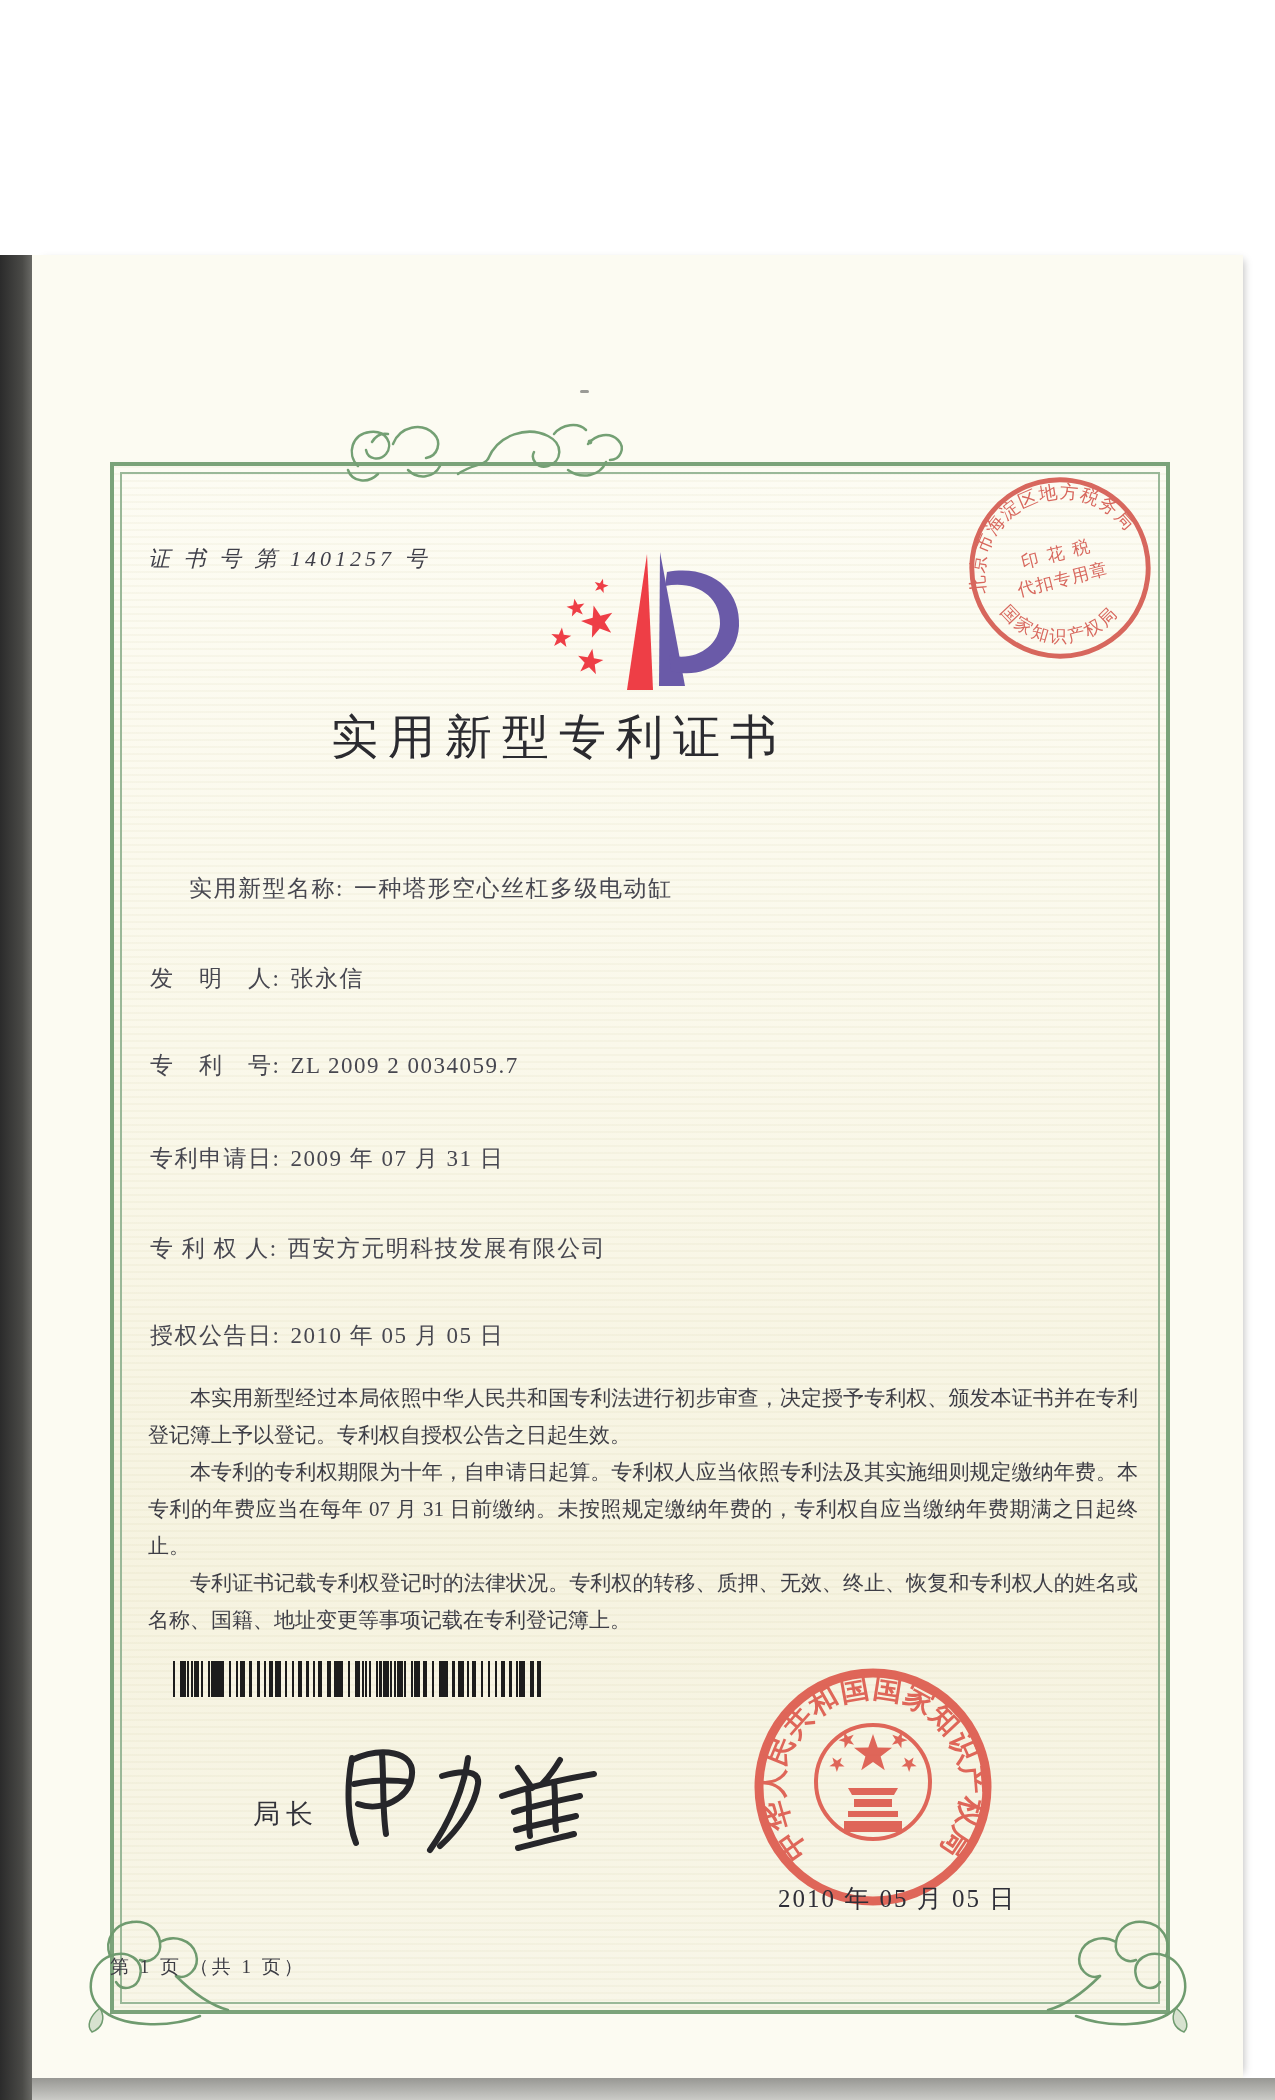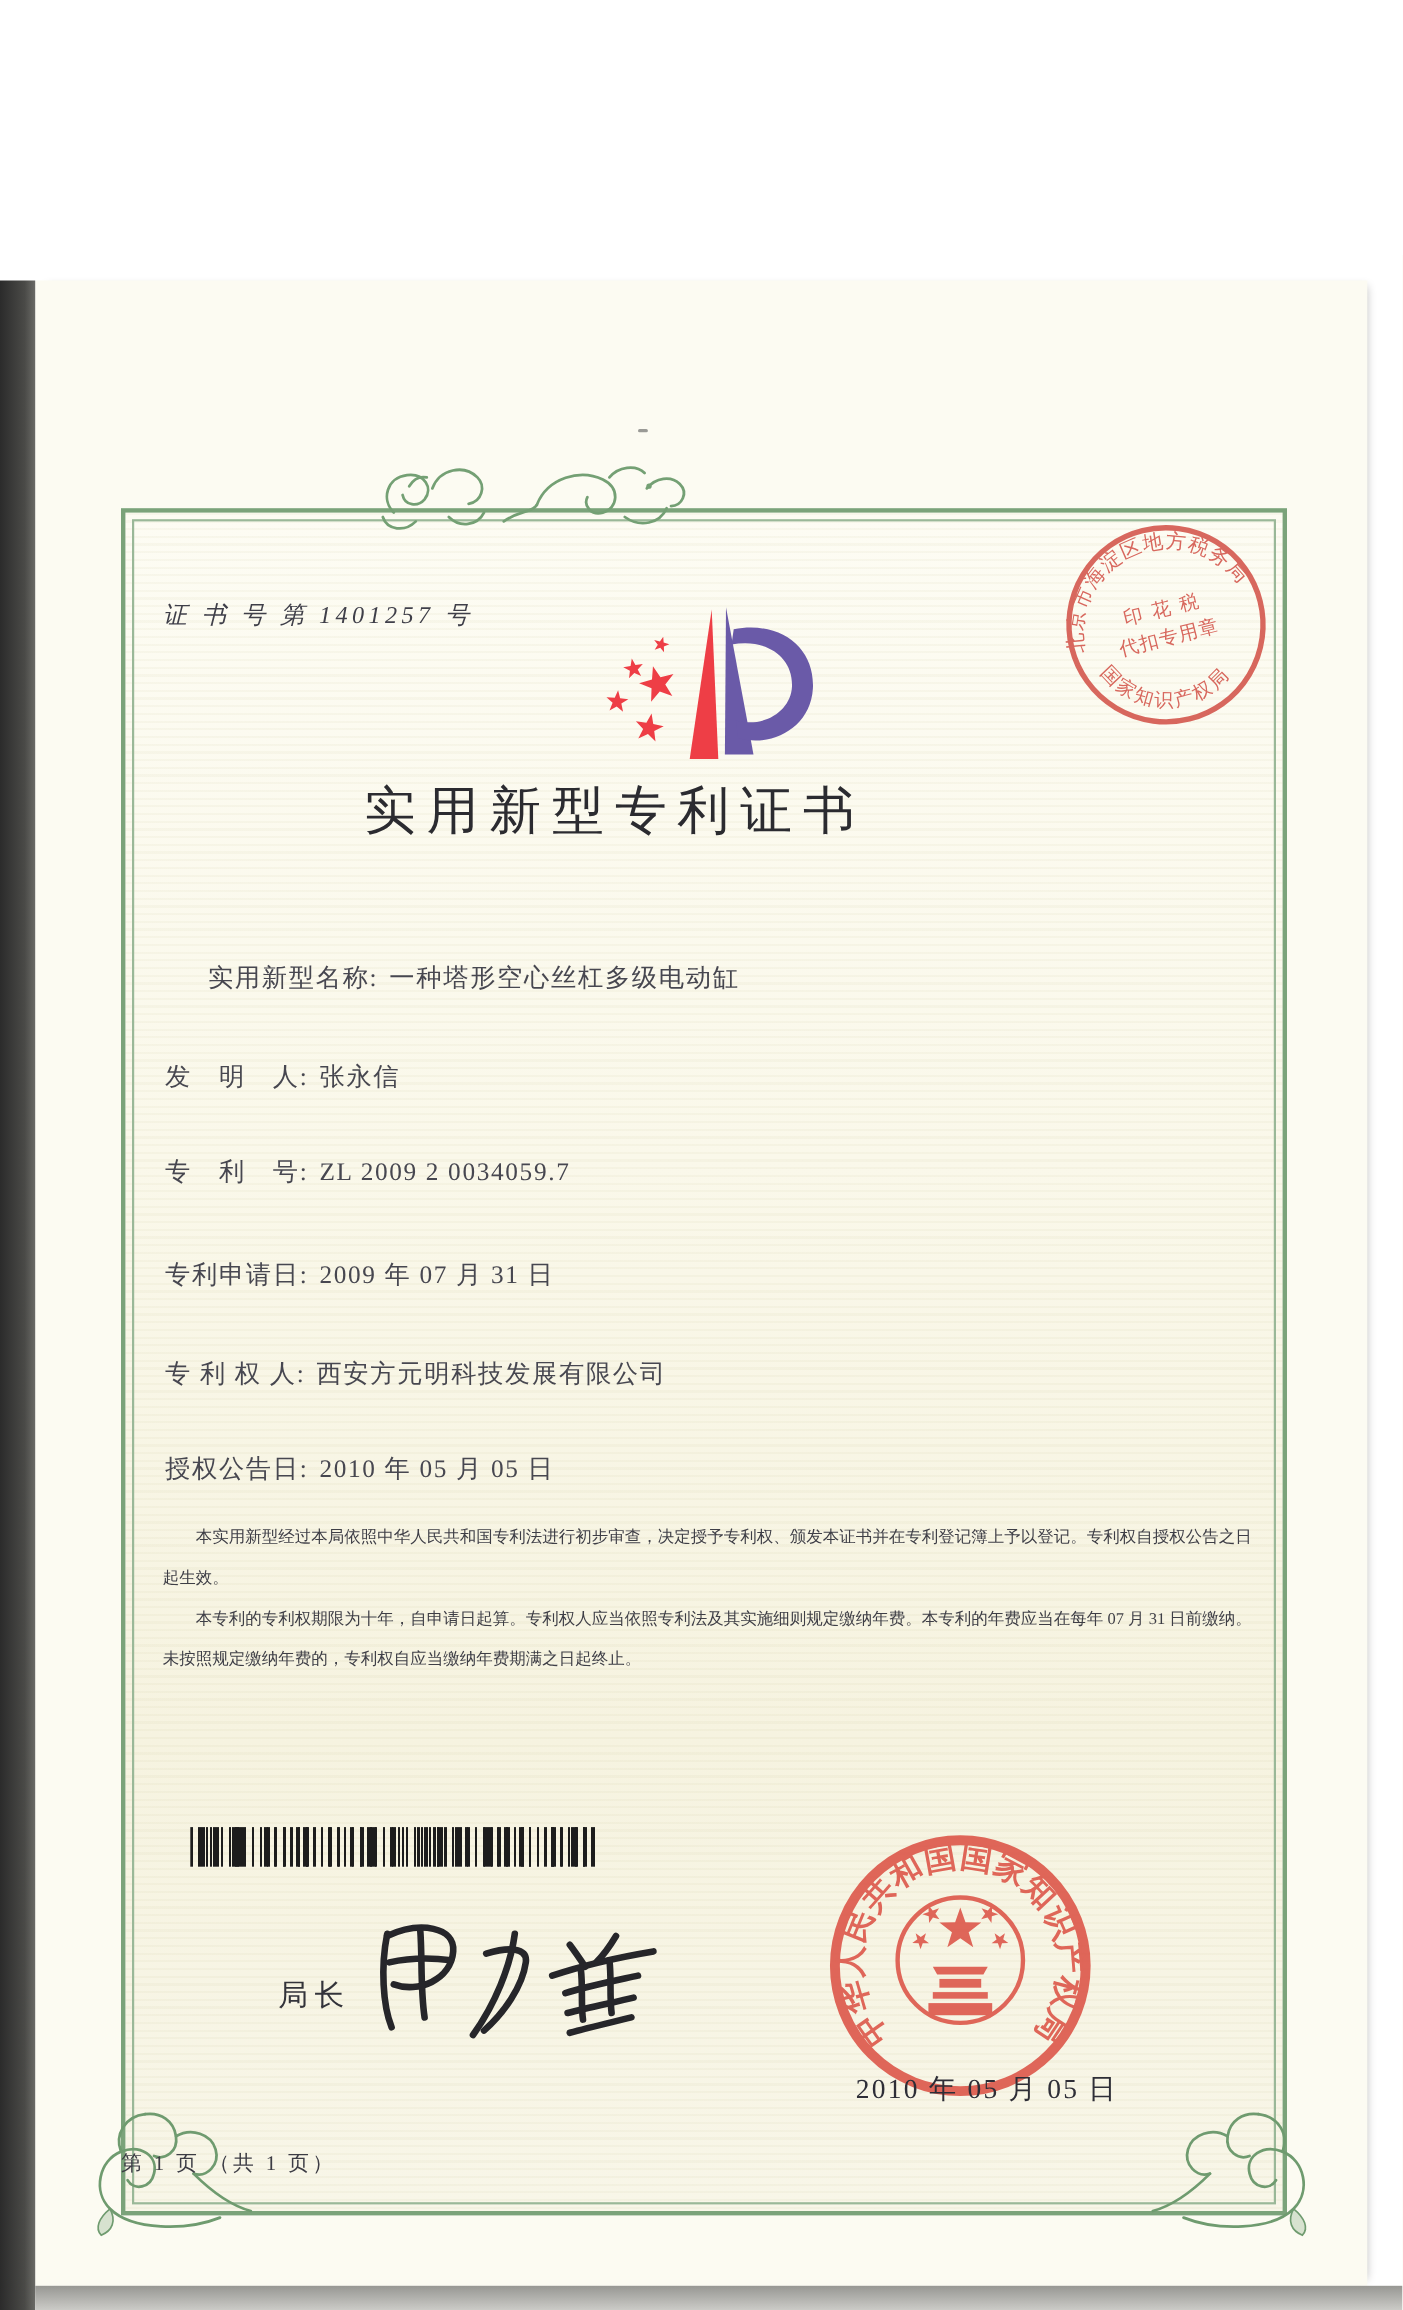"本实用新型经过本局依照中华人民共和国专利法进行初步审查，决定授予专利权、颁发本证" .body-text { font-size: 15px -> 21px }
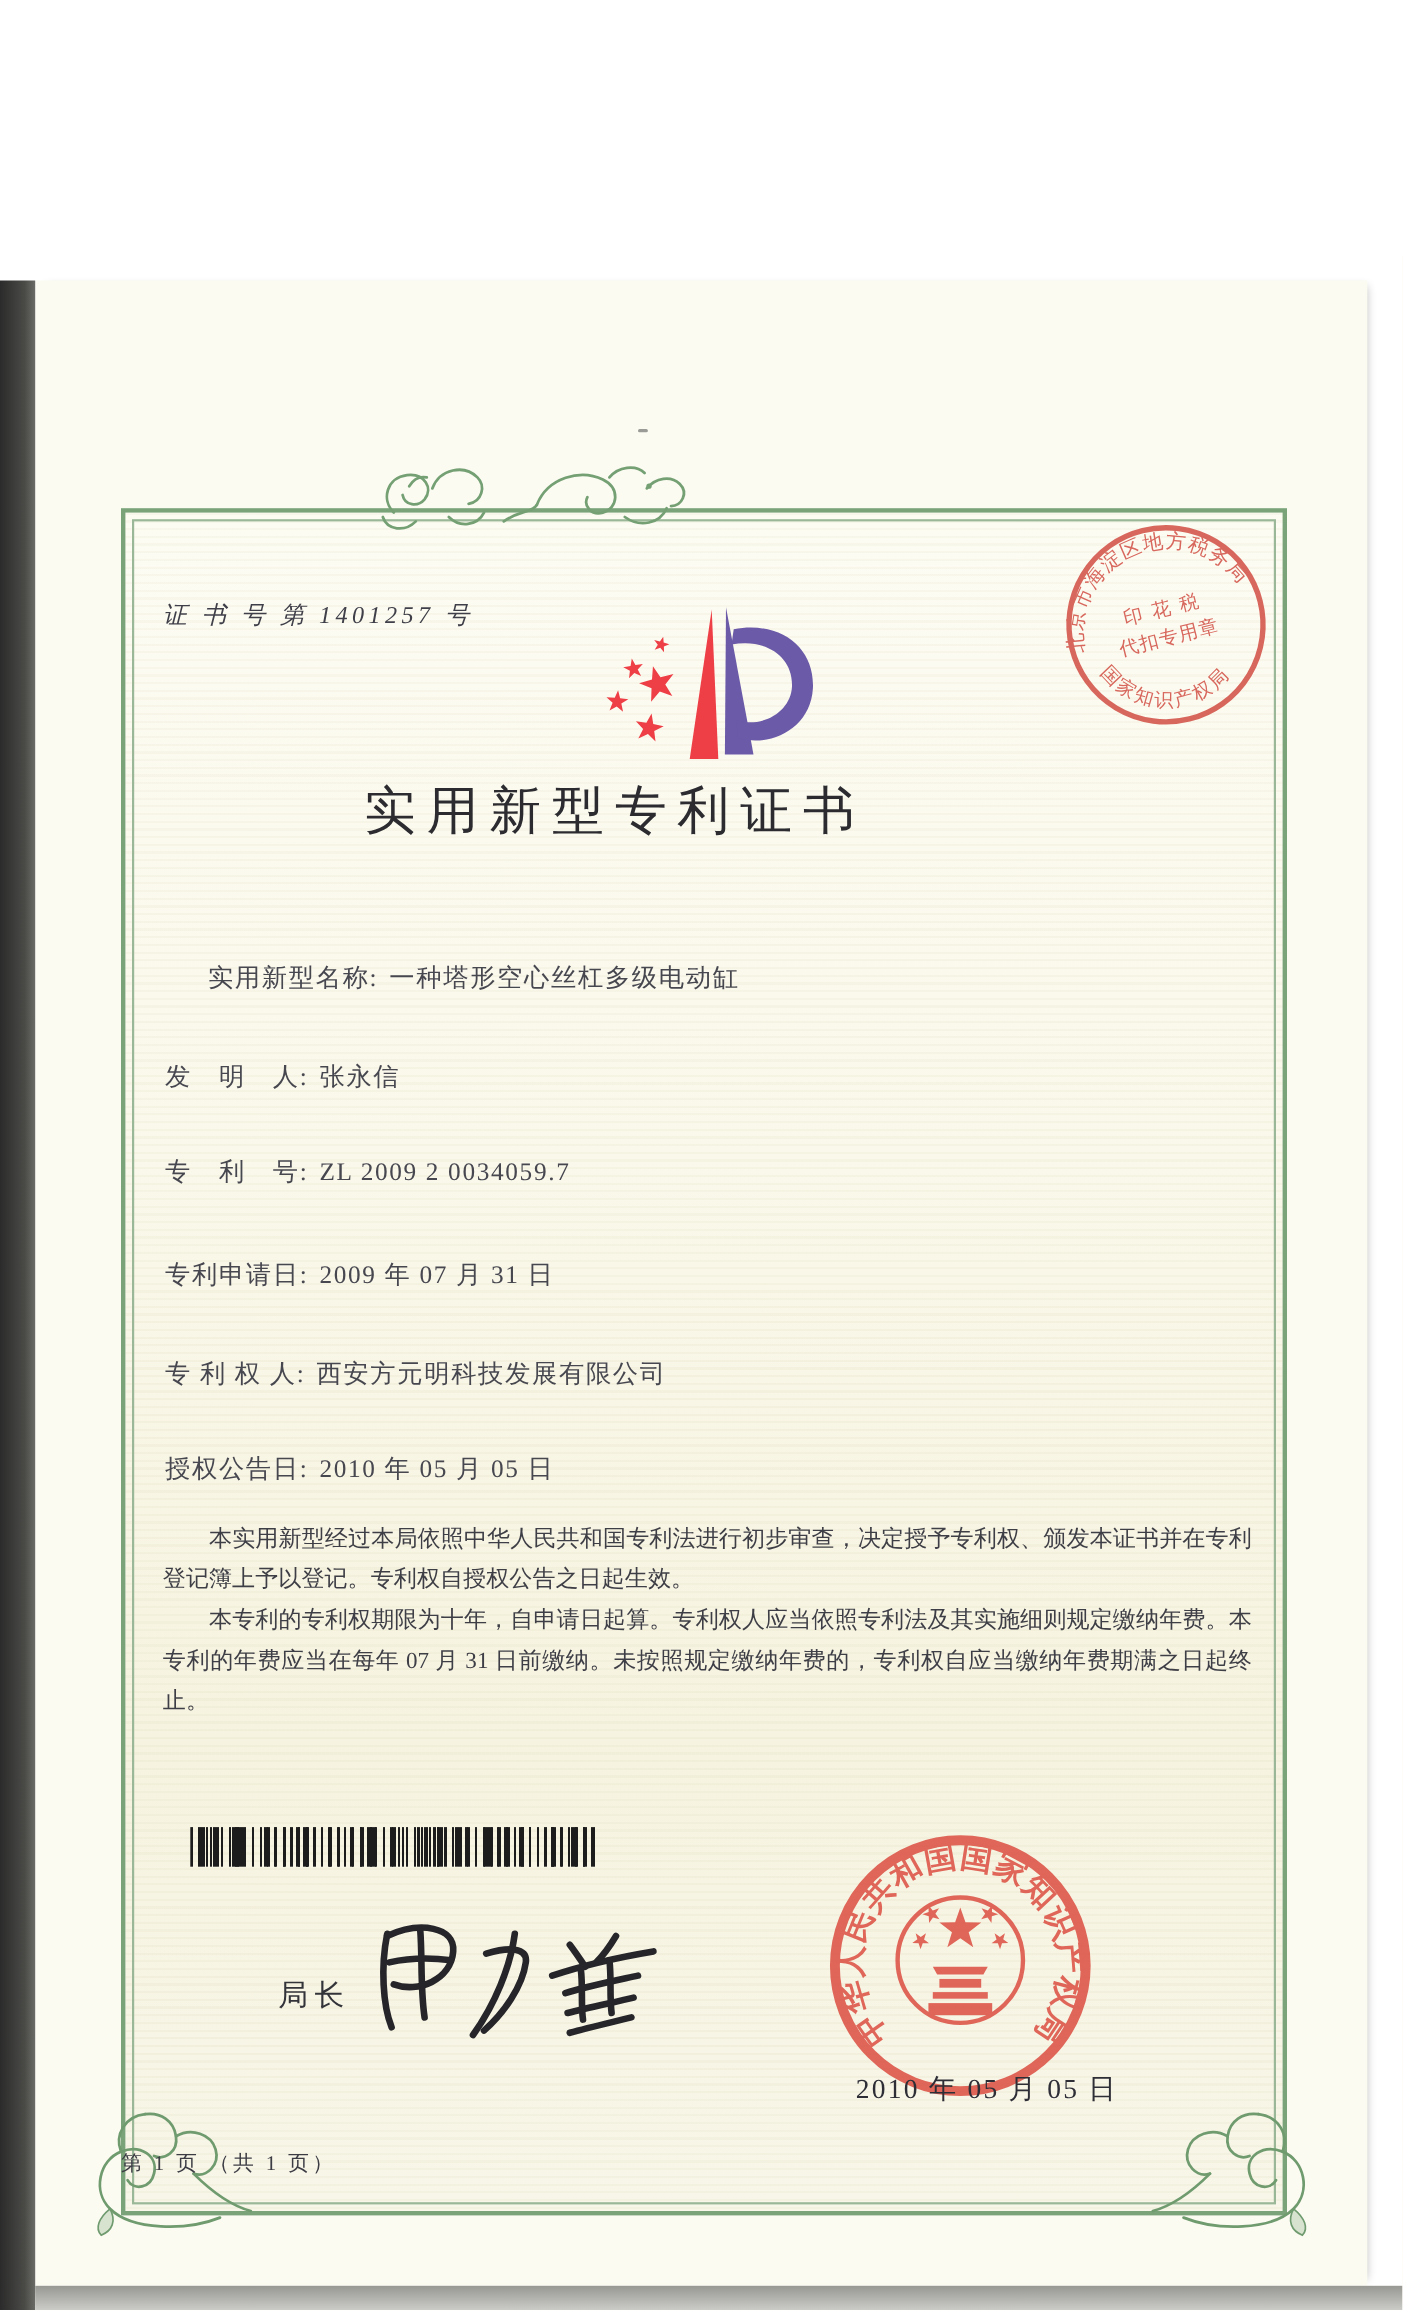"专利证书记载专利权登记时的法律状况。专利权的转移、质押、无效、终止、恢复和专利权" p { html: none -> <p>专利证书记载专利权登记时的法律状况。专利权的转移、质押、无效、终止、恢复和专利权人的姓名或名称、国籍、地址变更等事项记载在专利登记簿上。</p> }
